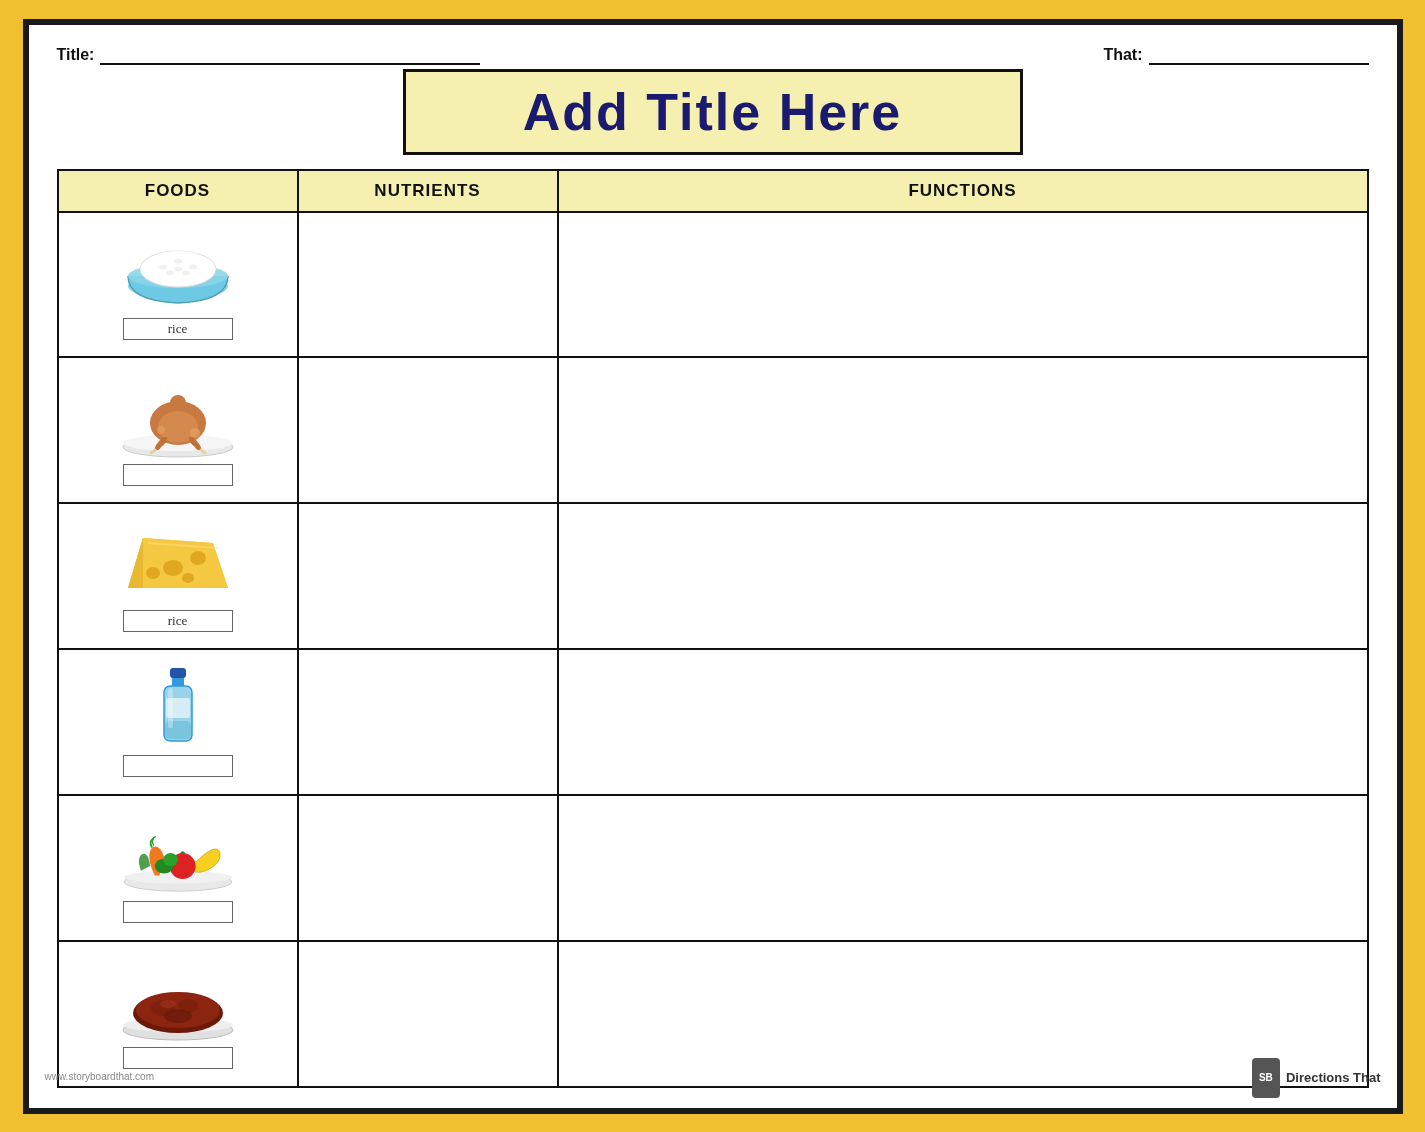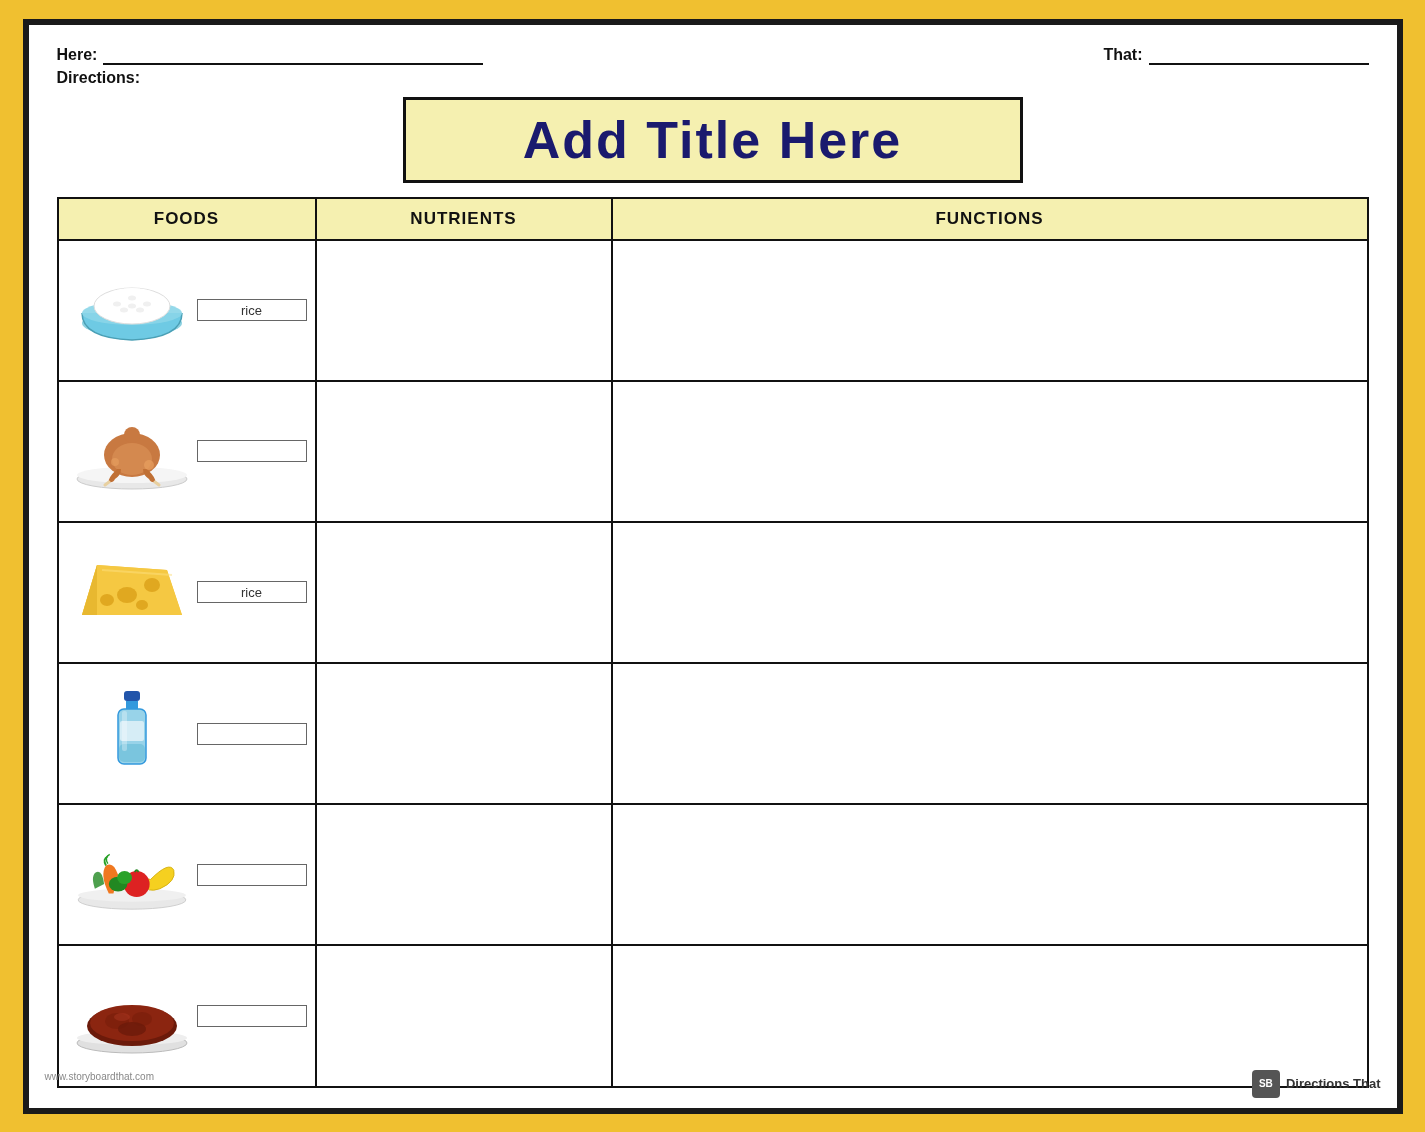"Here:" span.field-label { text: Here -> Title }
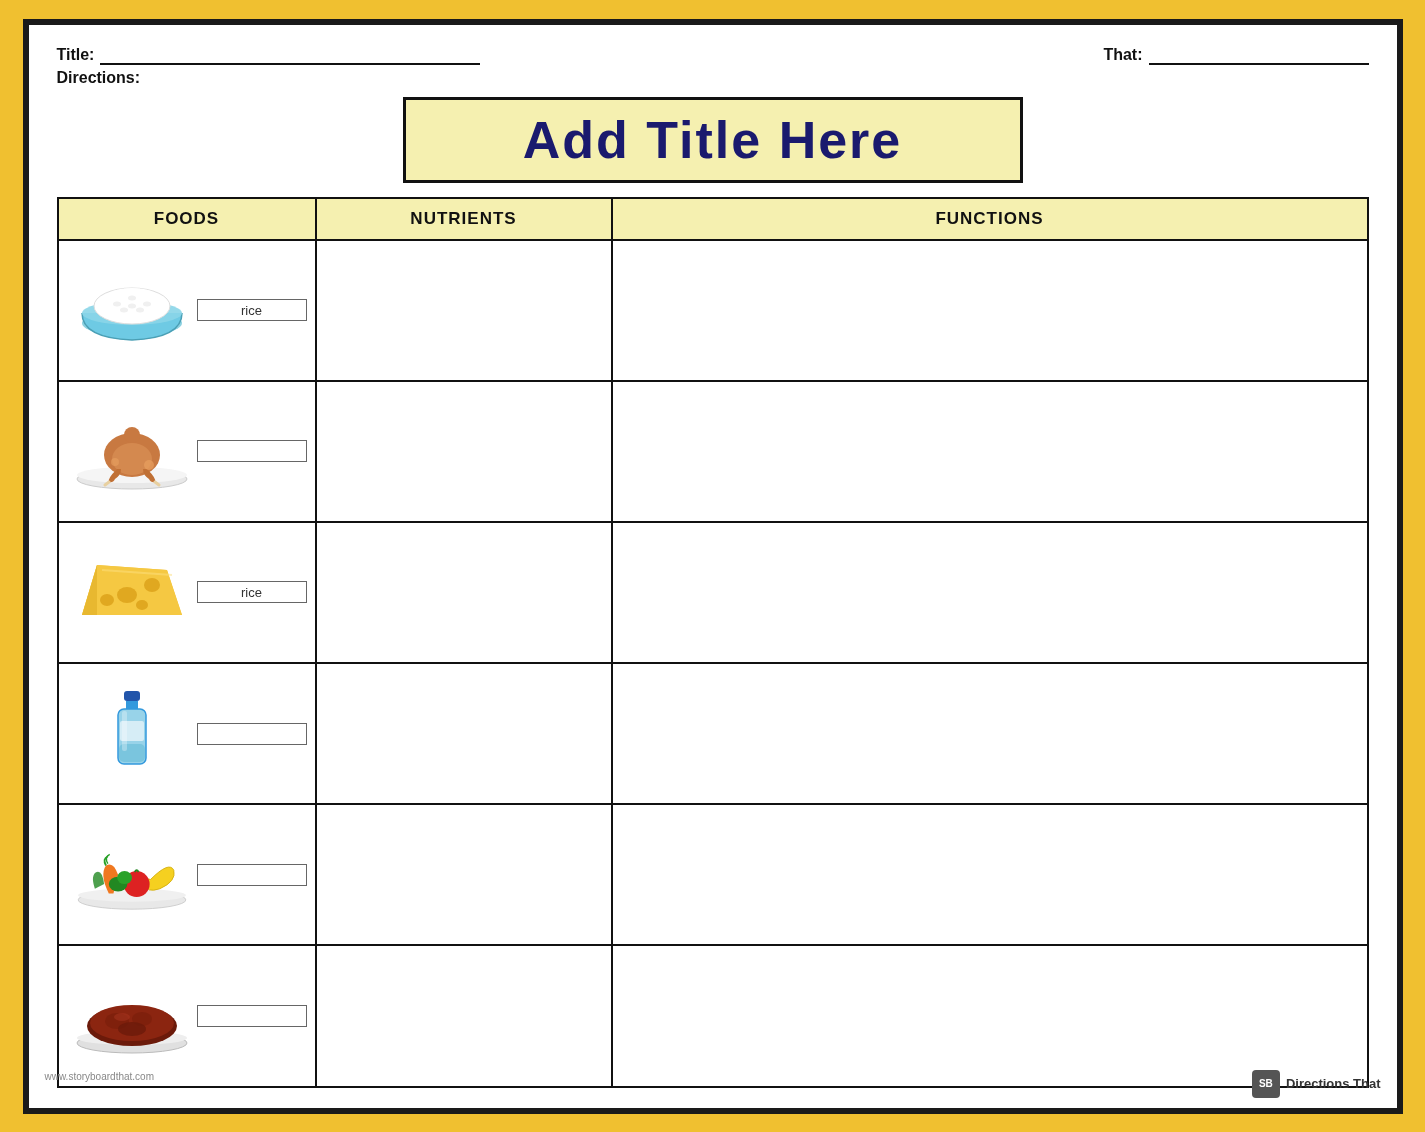"Directions:" div.directions-label { html: <div>Directions:</div> -> none }
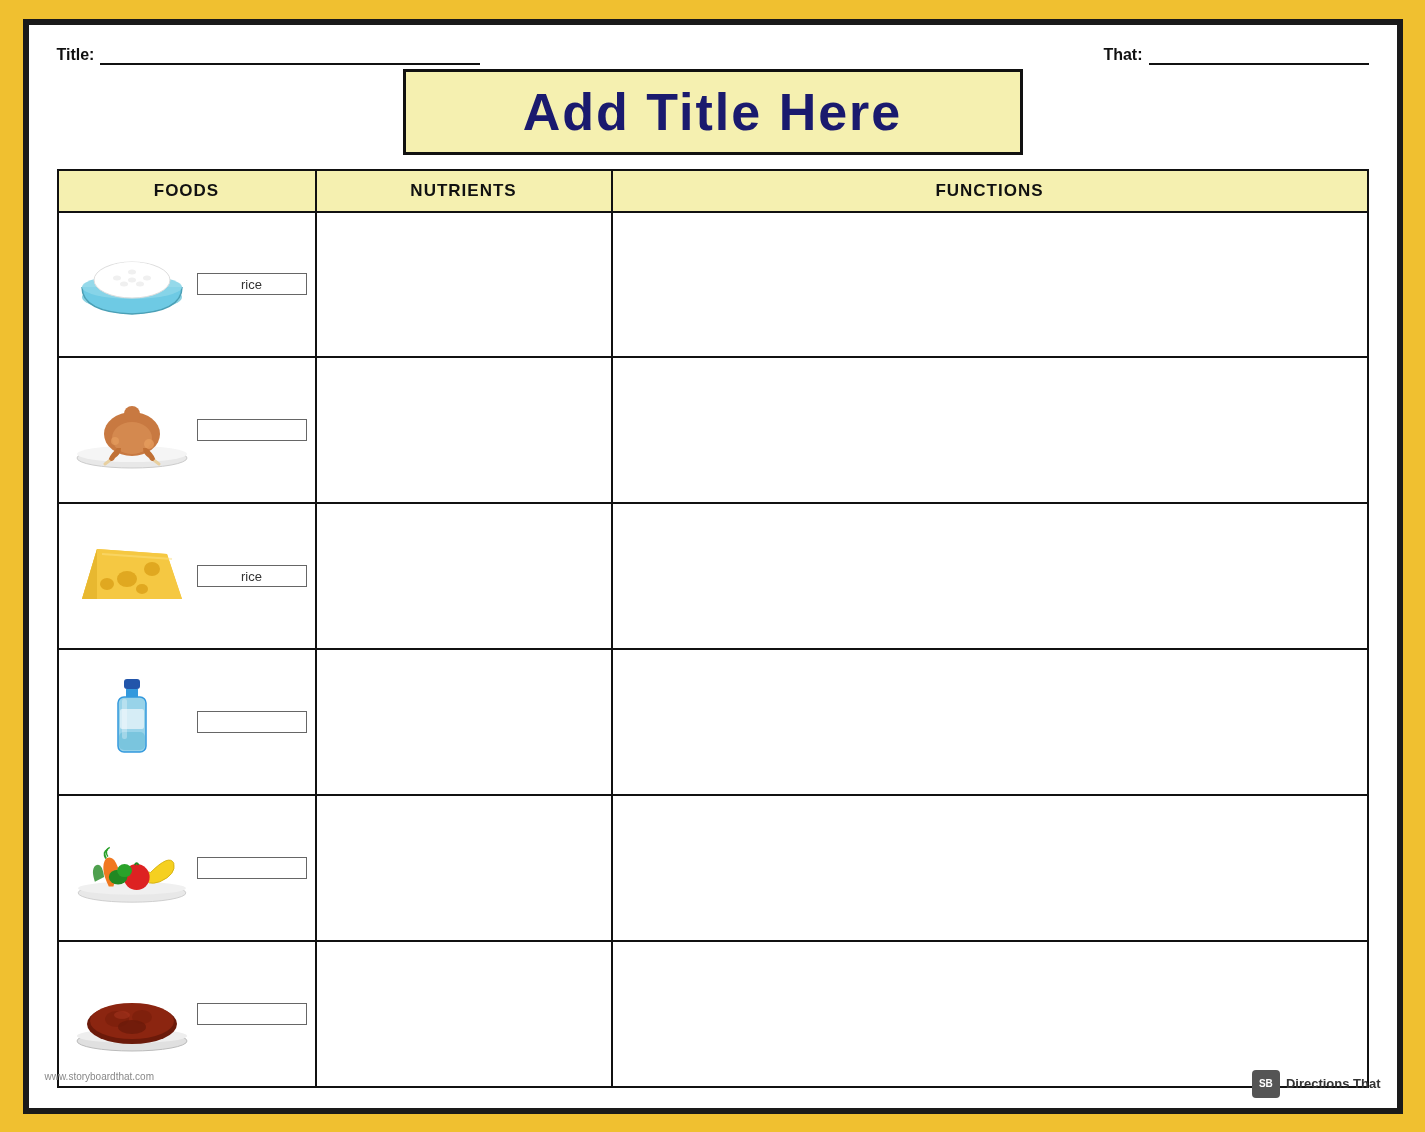"NUTRIENTS" .nutrients-col { width: 296px -> 260px }
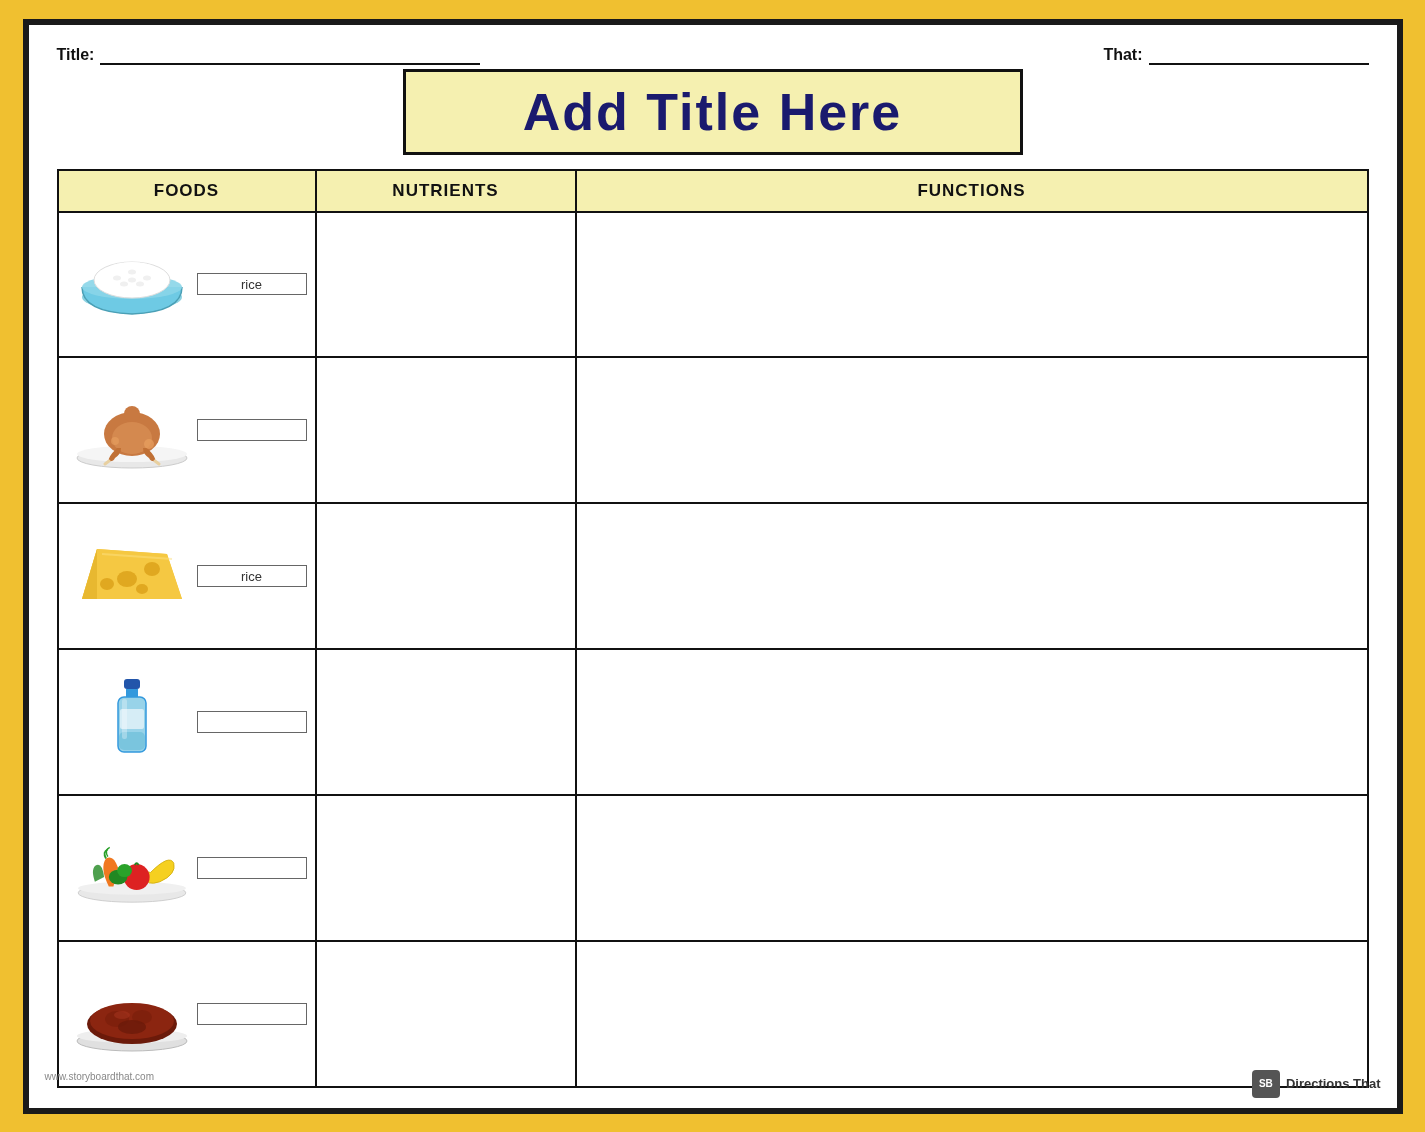"rice" .food-cell { flex-direction: row -> column; font-family: none -> Liberation Serif, serif }
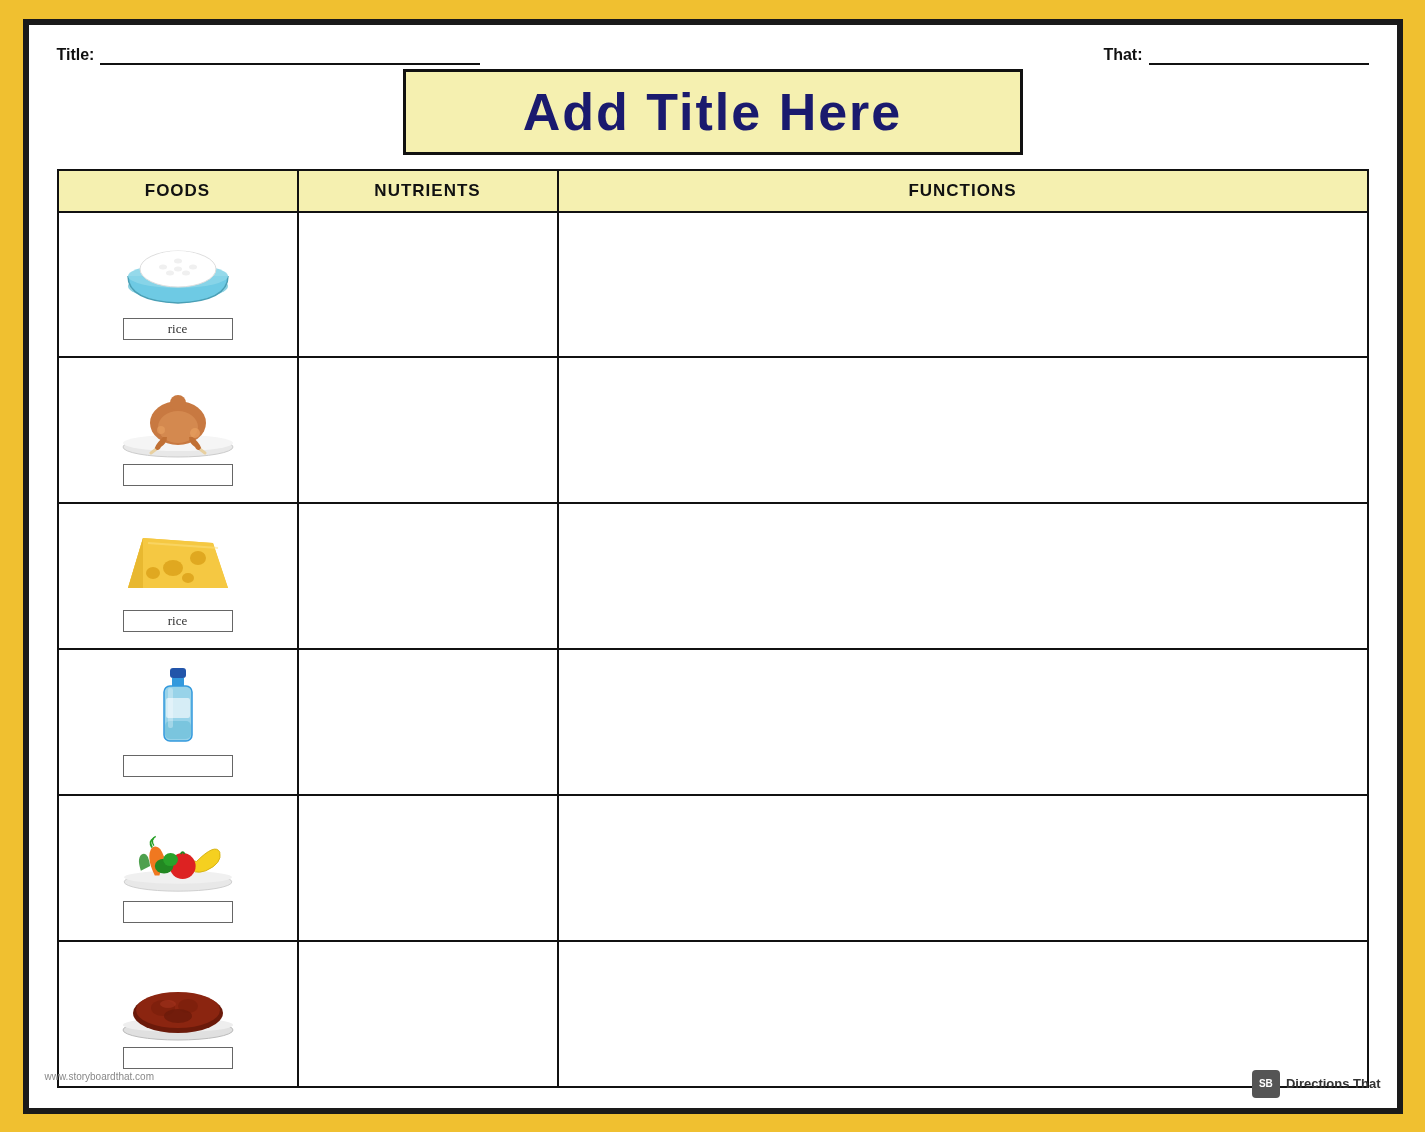"SB" .logo-icon { height: 28px -> 40px }
